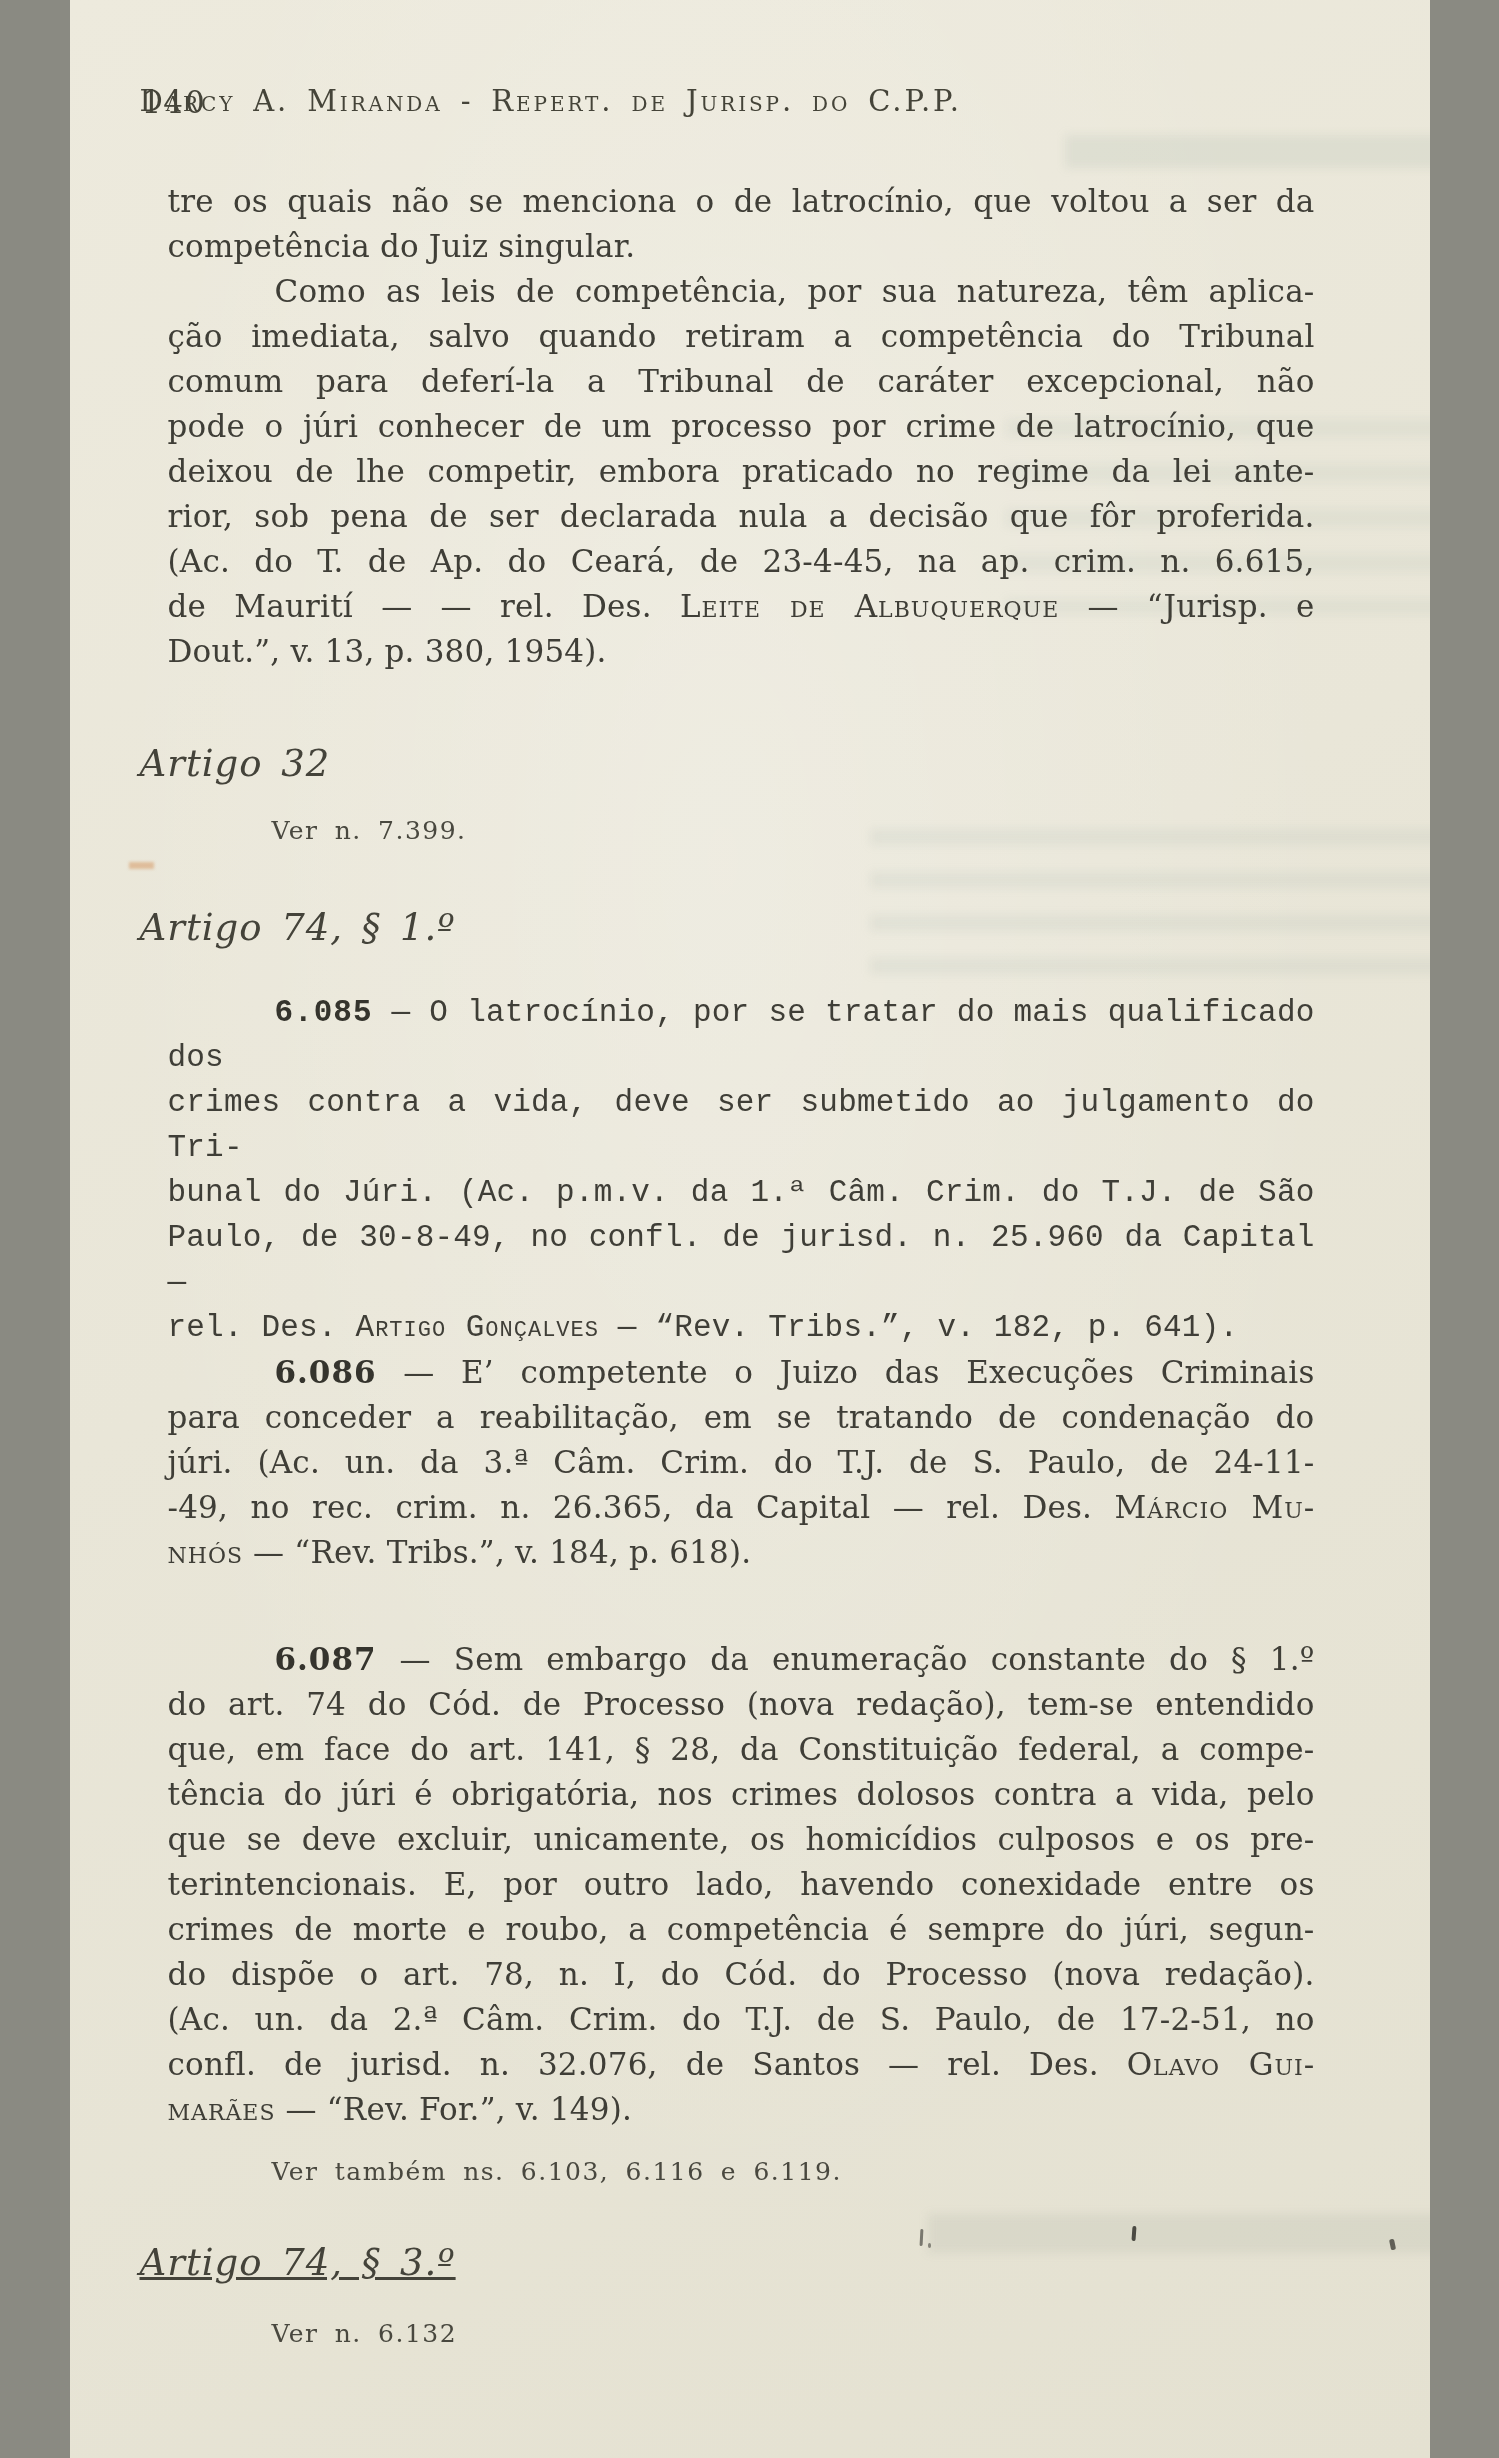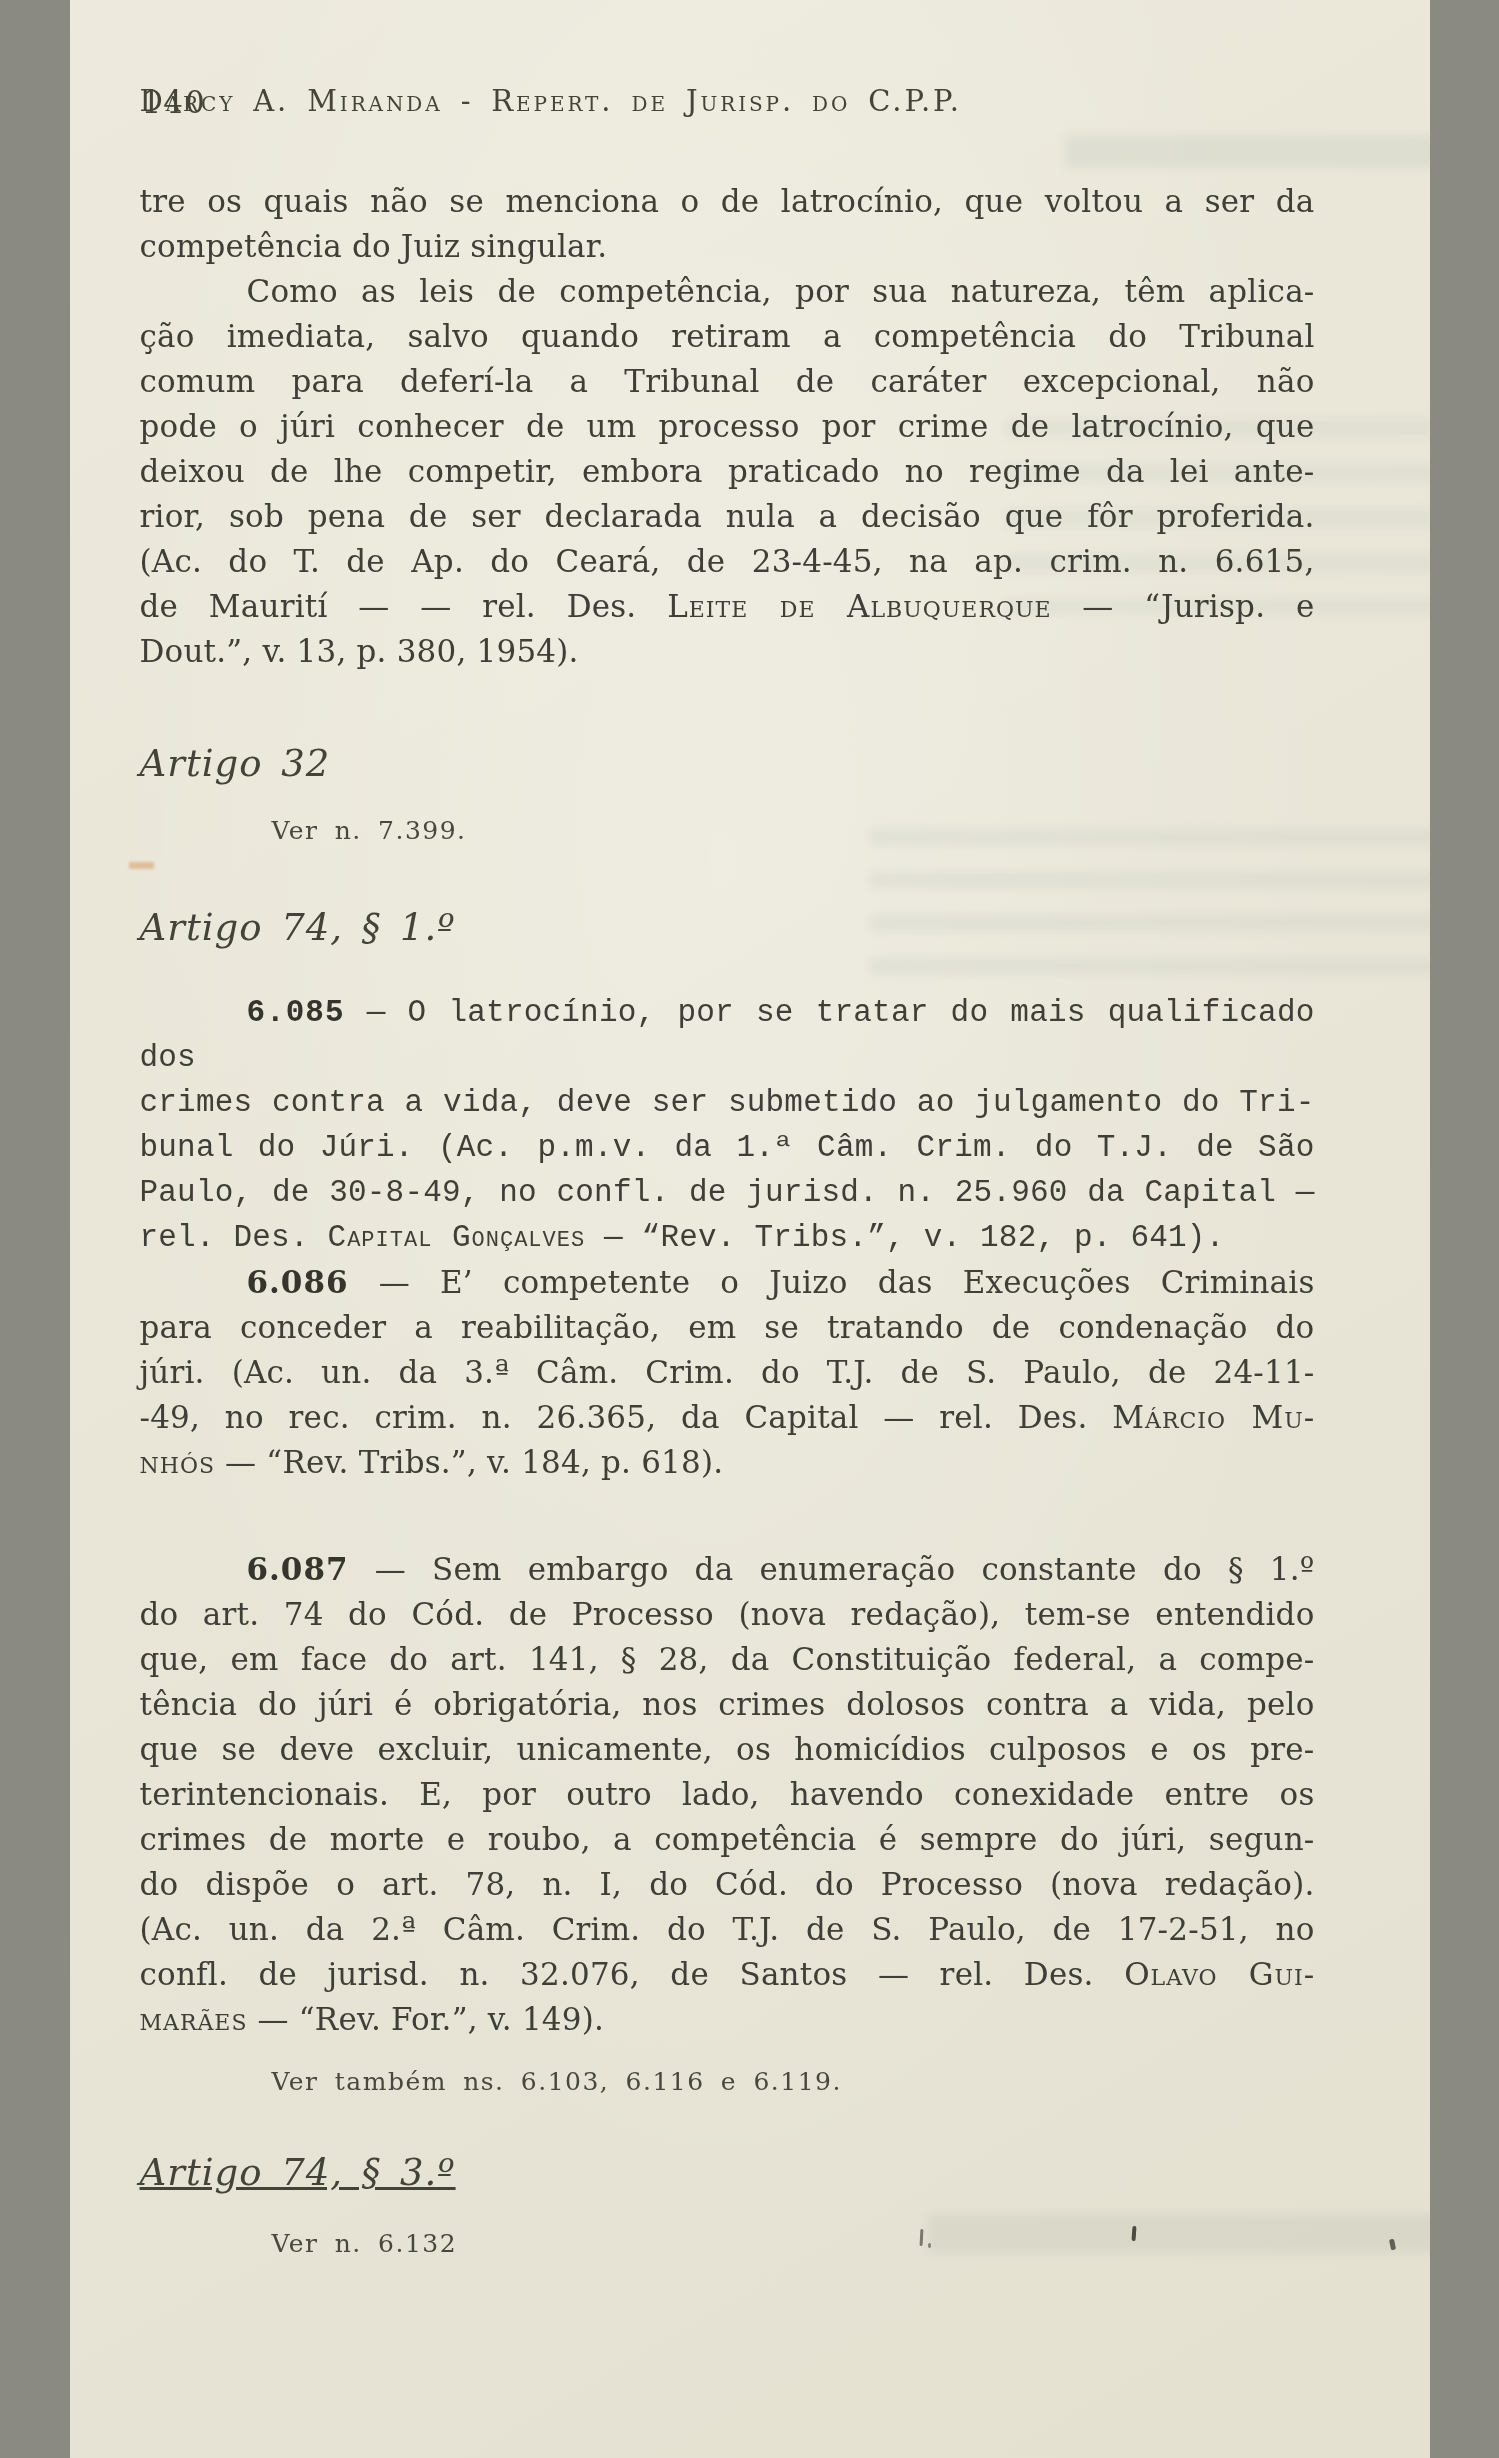"tre os quais não se" .para { margin-left: none -> 28px }
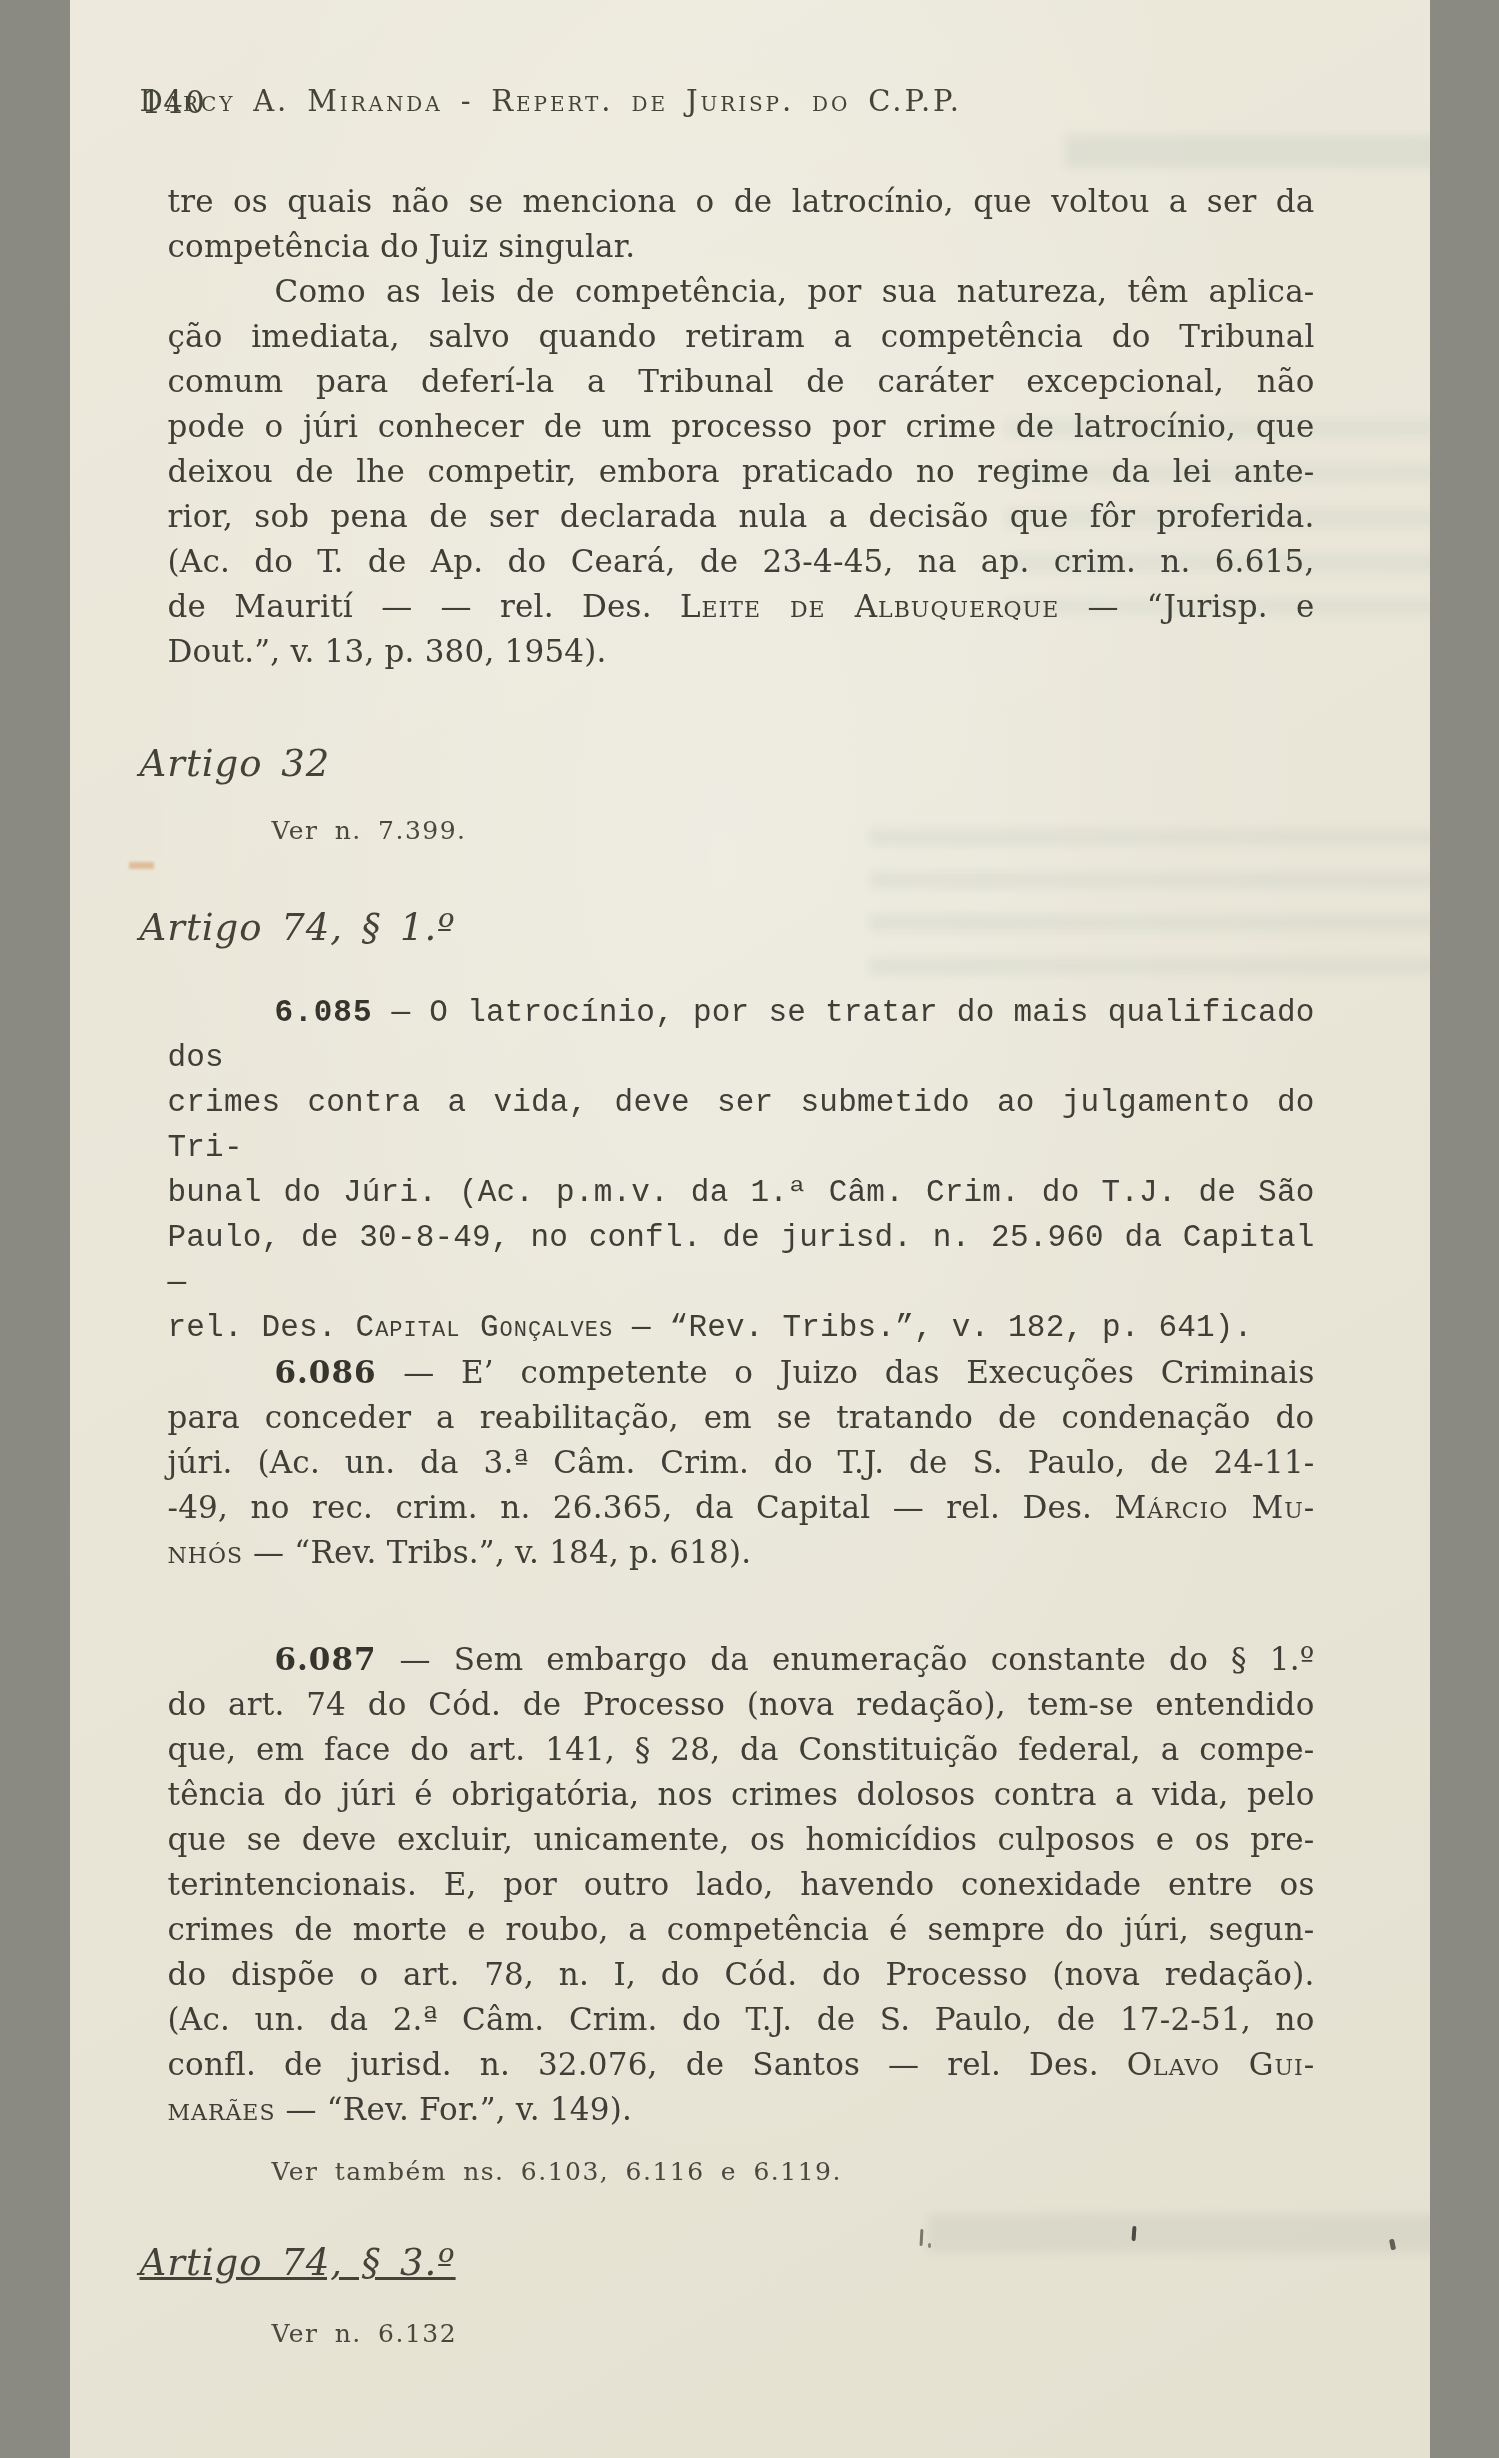"Capital Gonçalves" span.sc { text: Capital -> Artigo }
